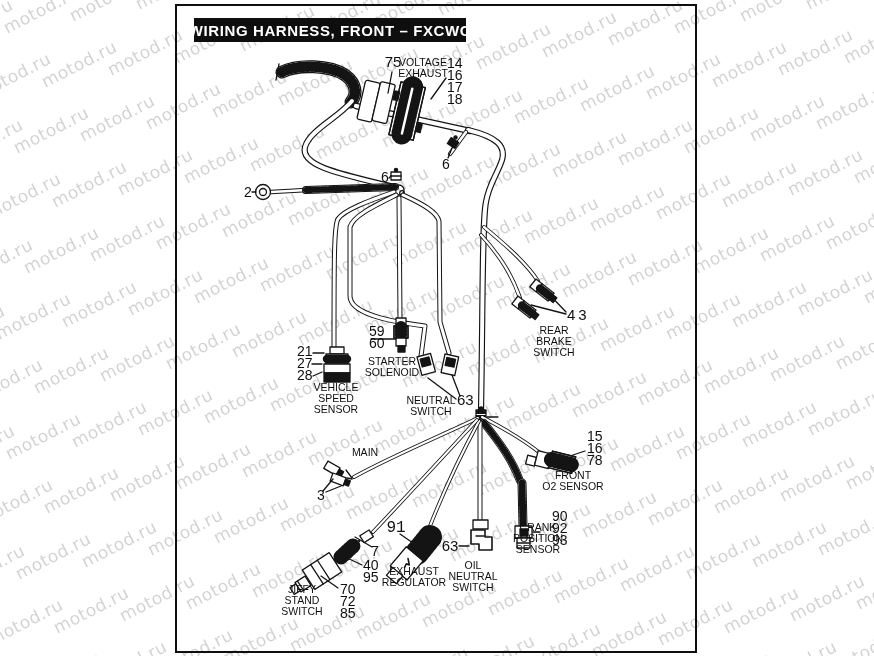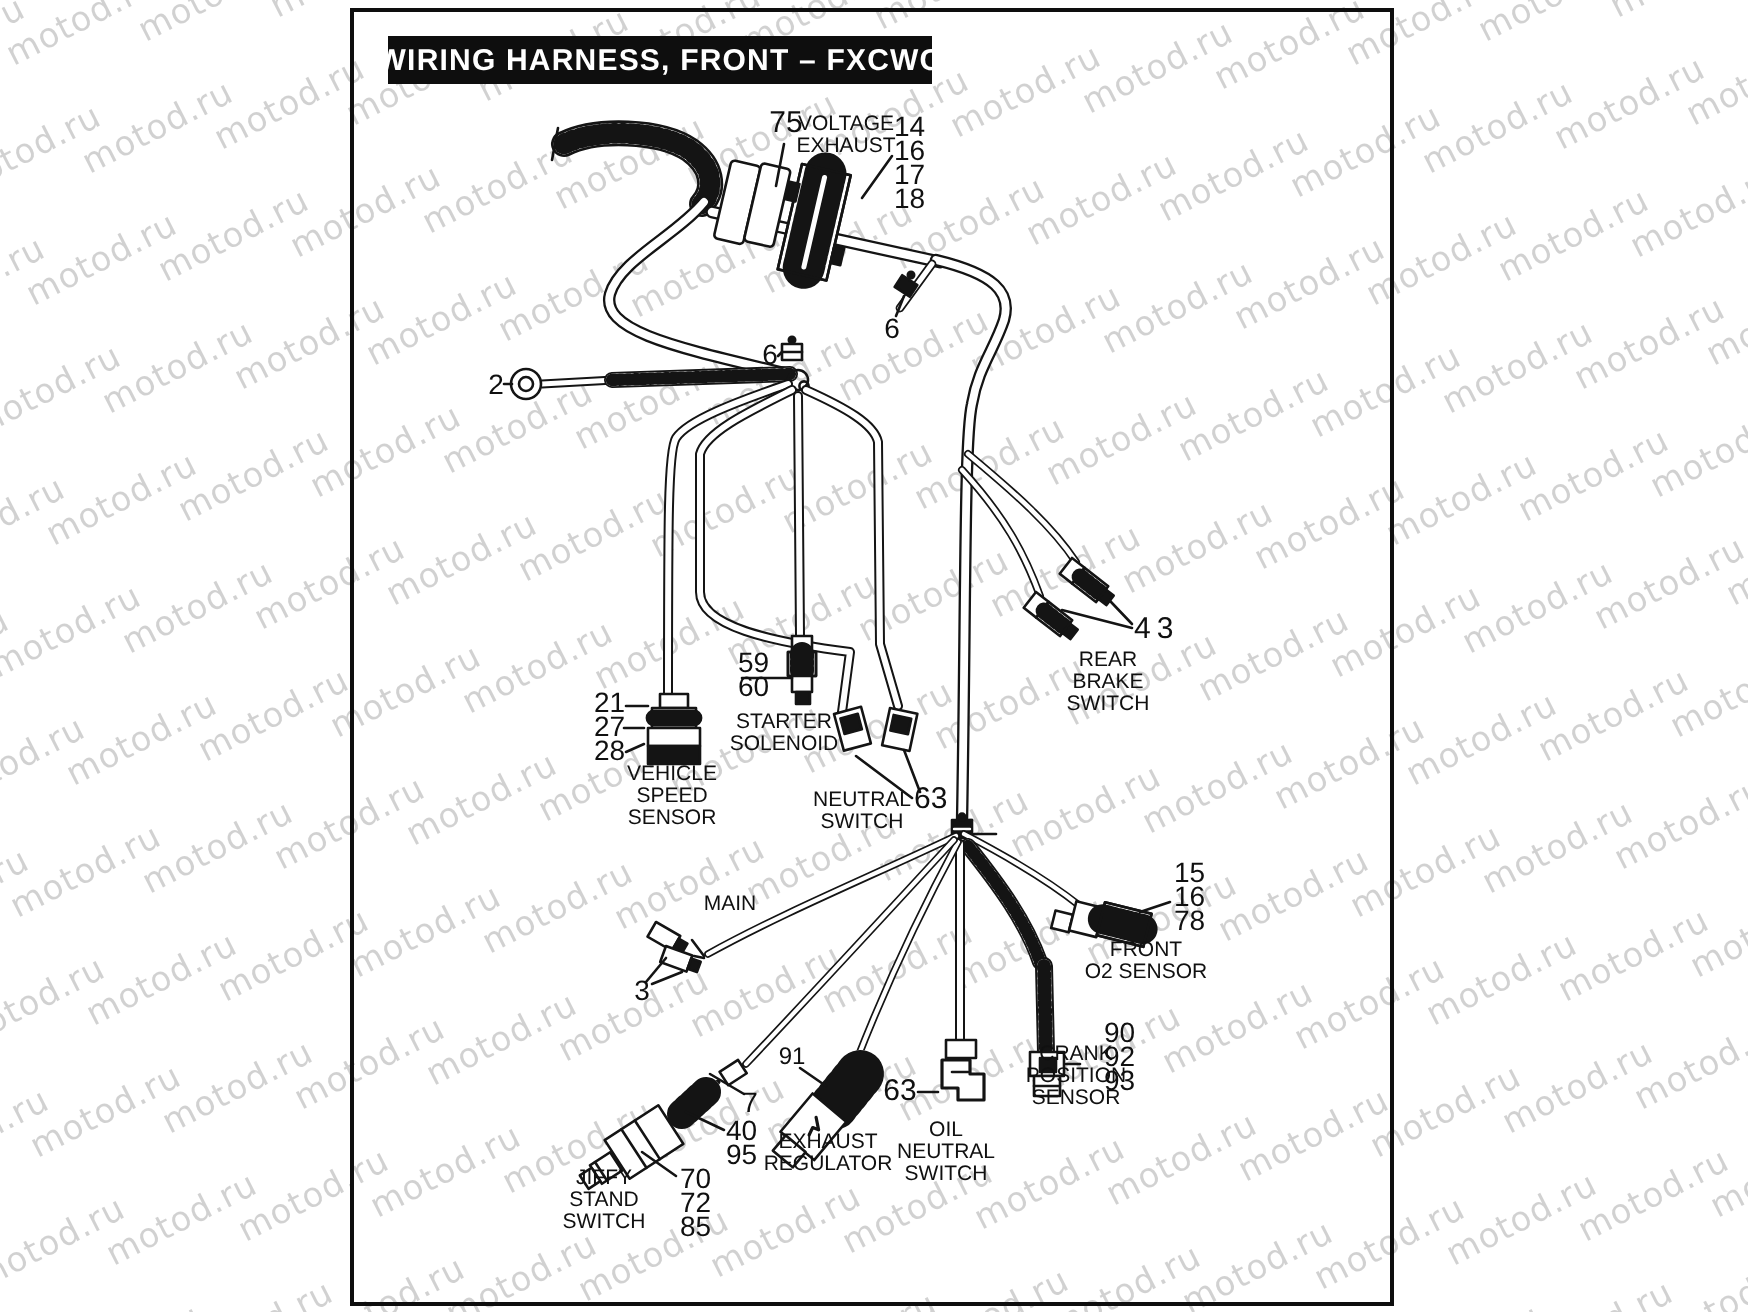"91" div.dlabel { font-family: none -> Liberation Mono, monospace; font-size: 12px -> 16px }
